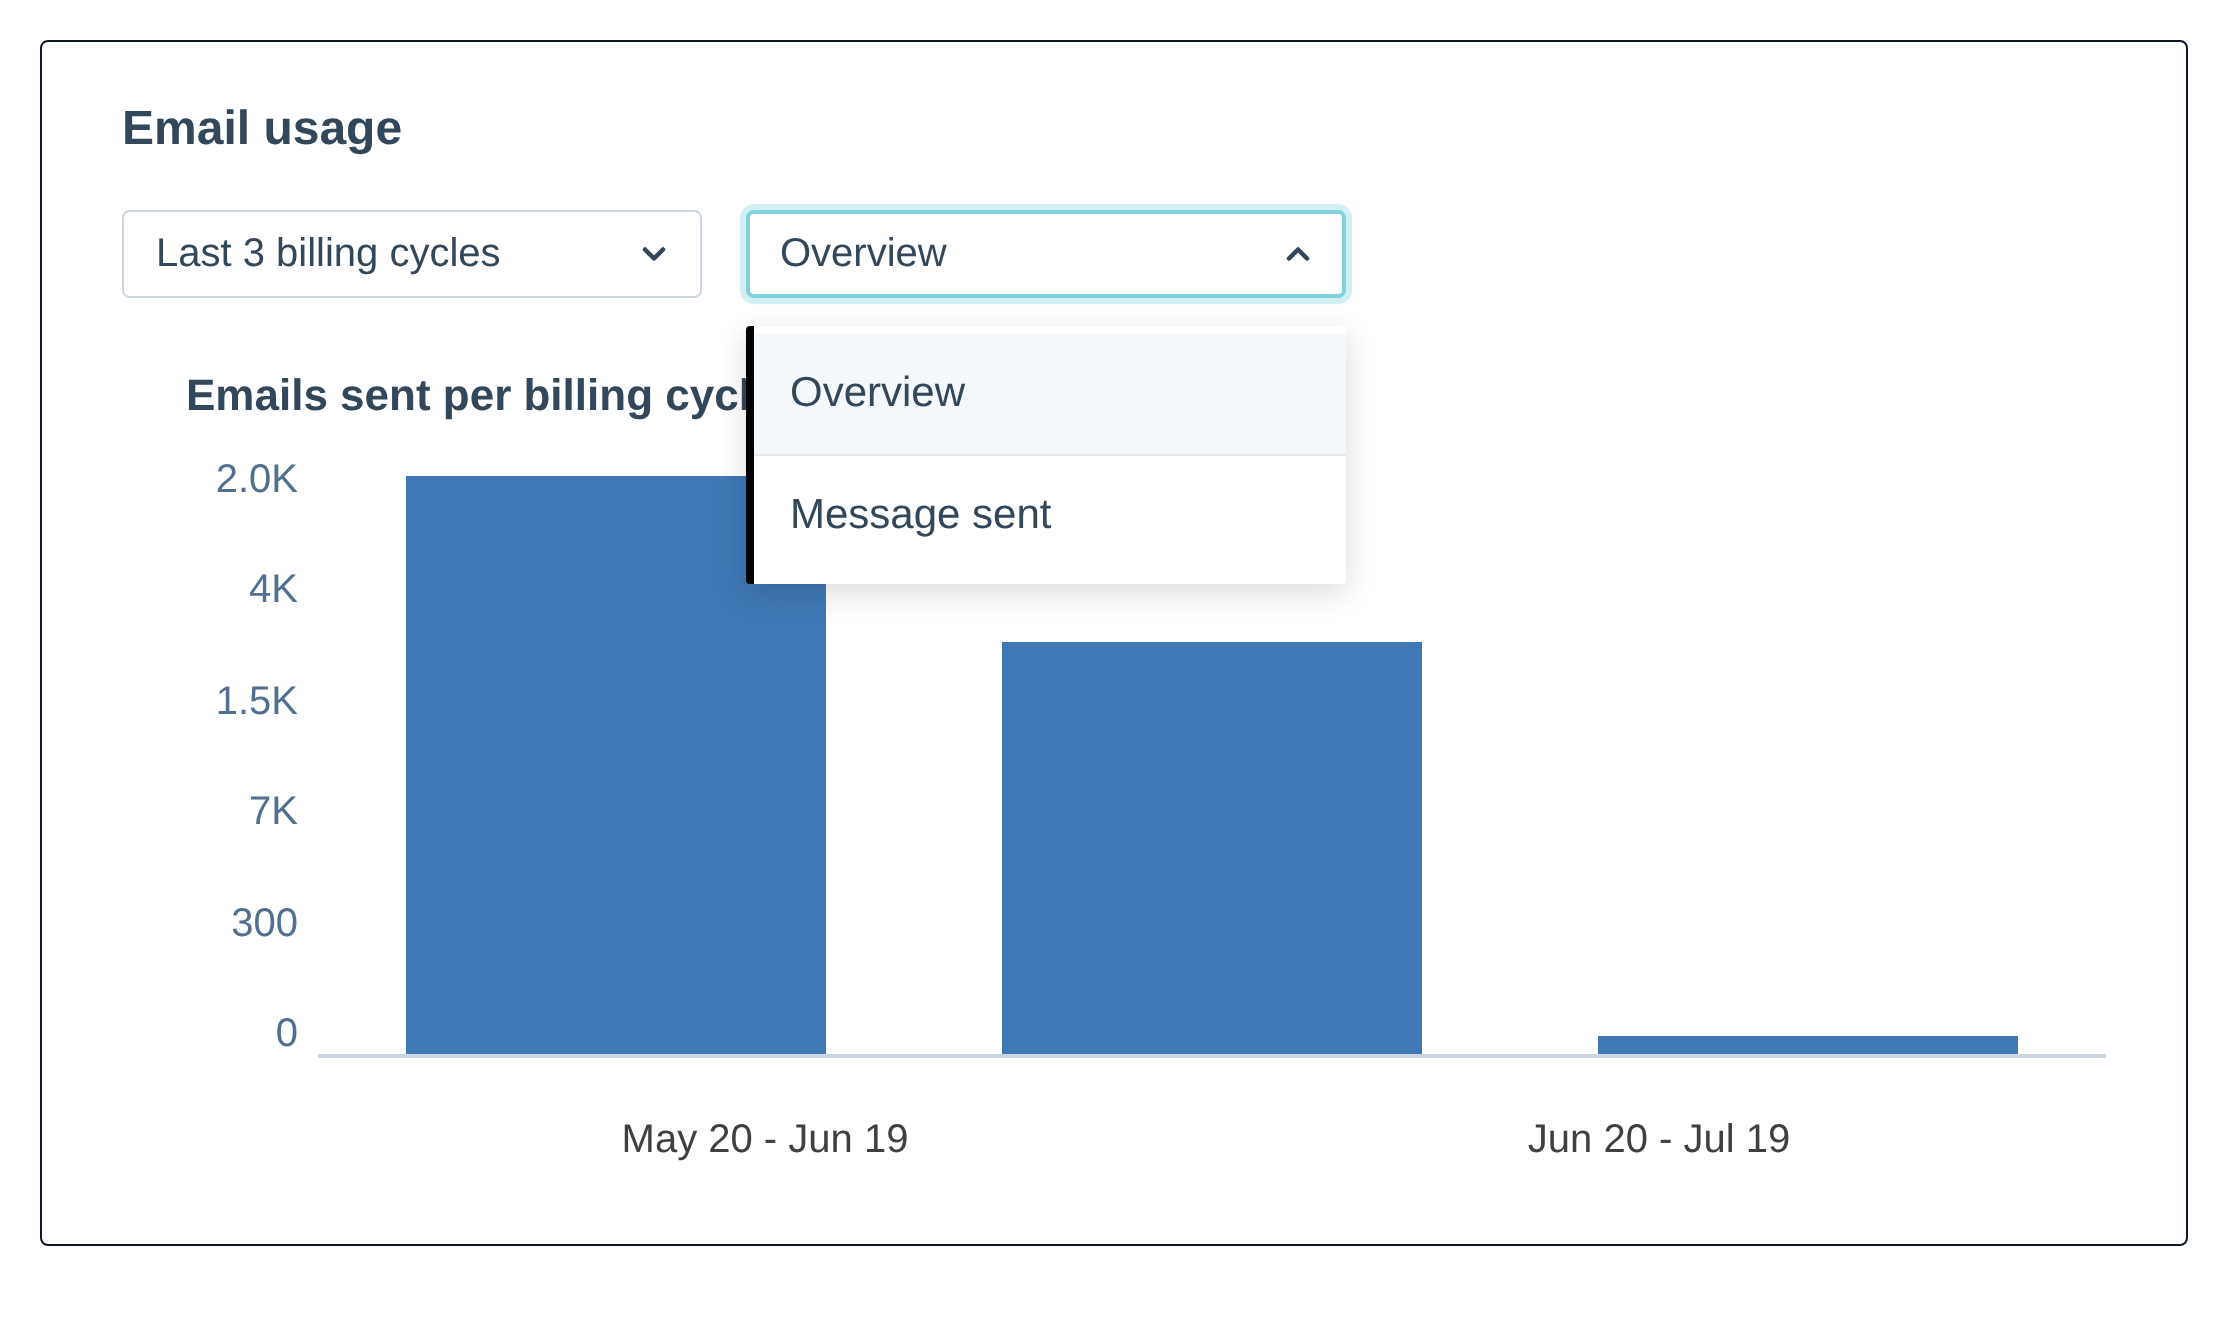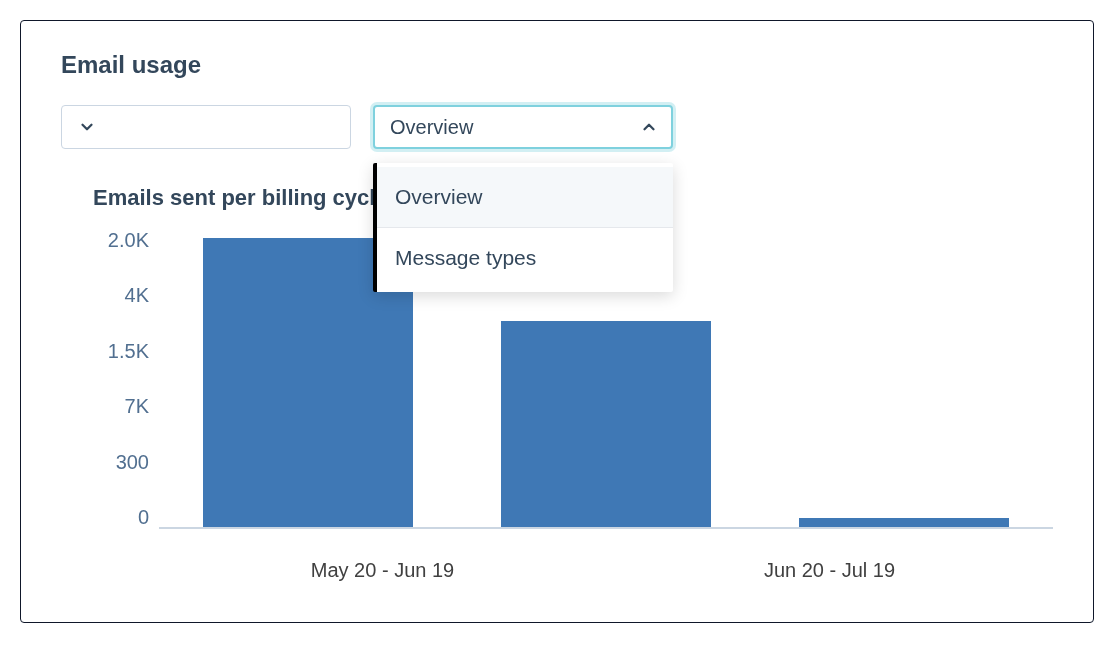"Last 3 billing cycles" span { html: none -> <span>Last 3 billing cycles</span> }
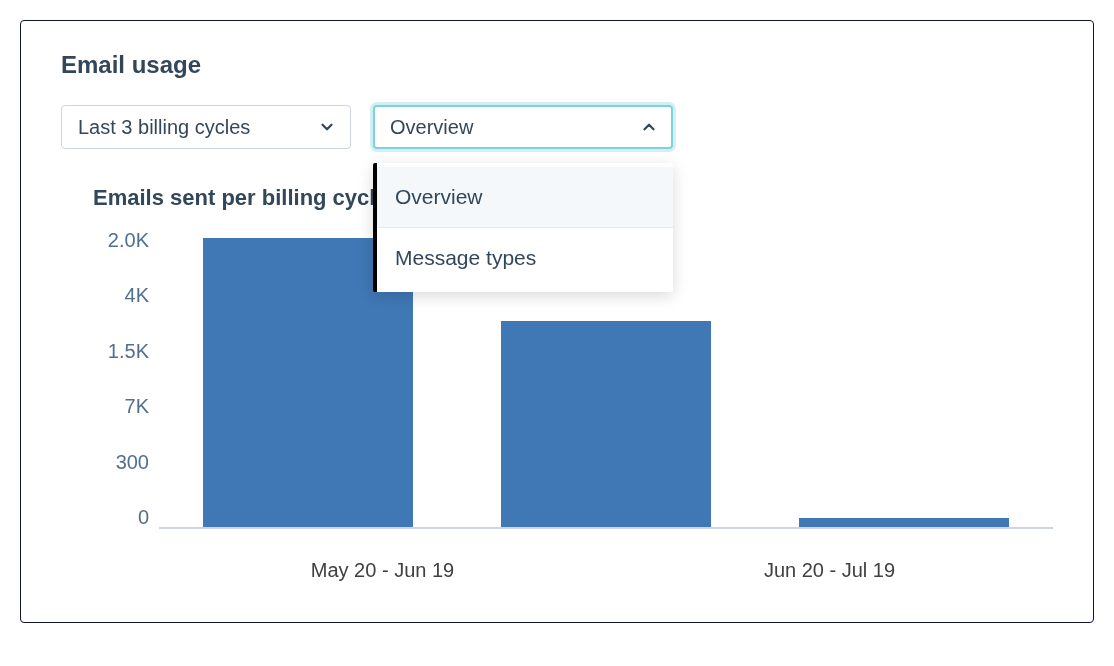"Message types" div.dropdown-item { text: types -> sent }
